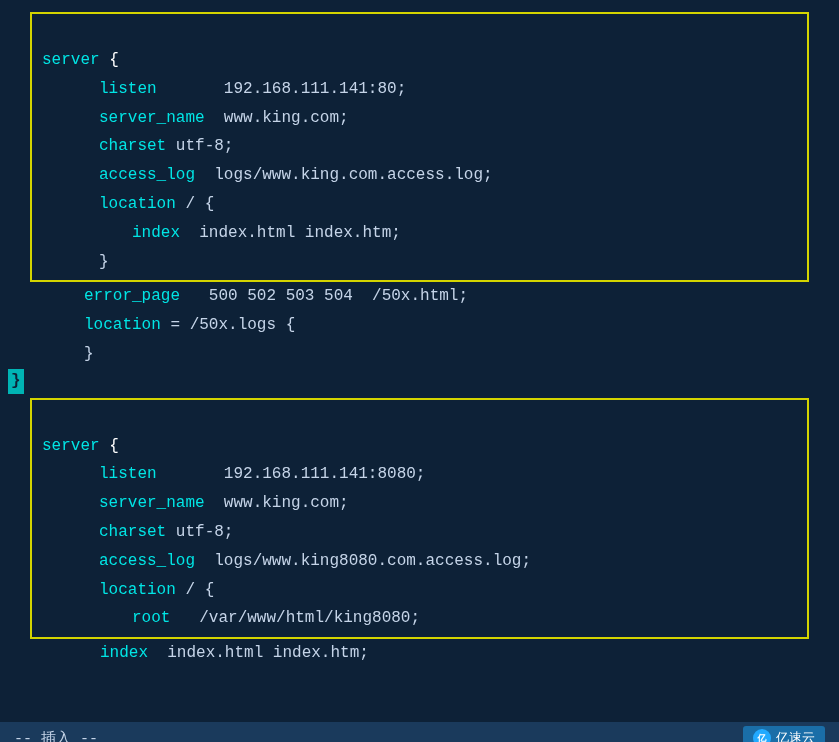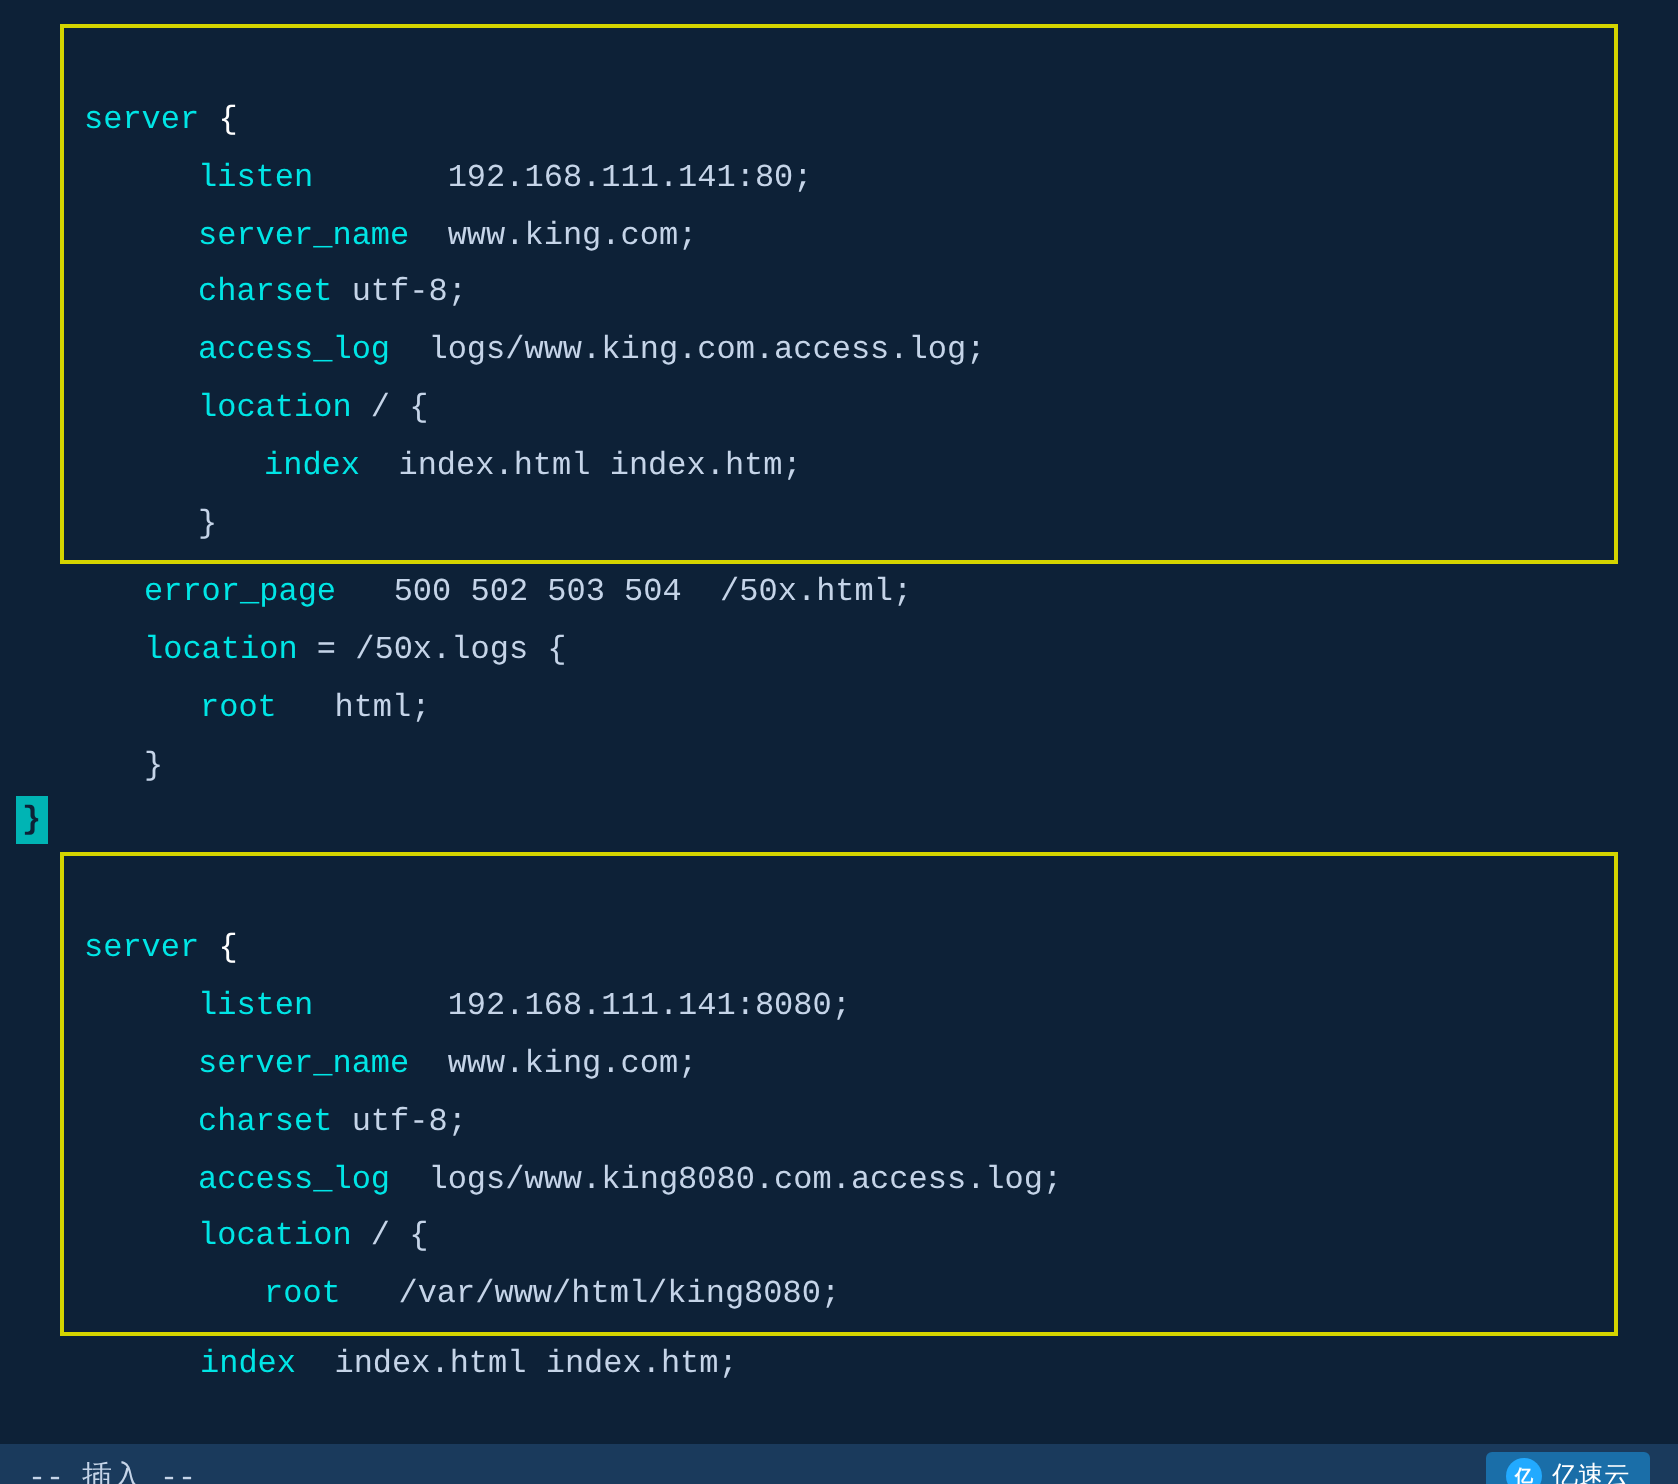"error_page 500 502 503 504" .between-line { margin-left: none -> 12px }
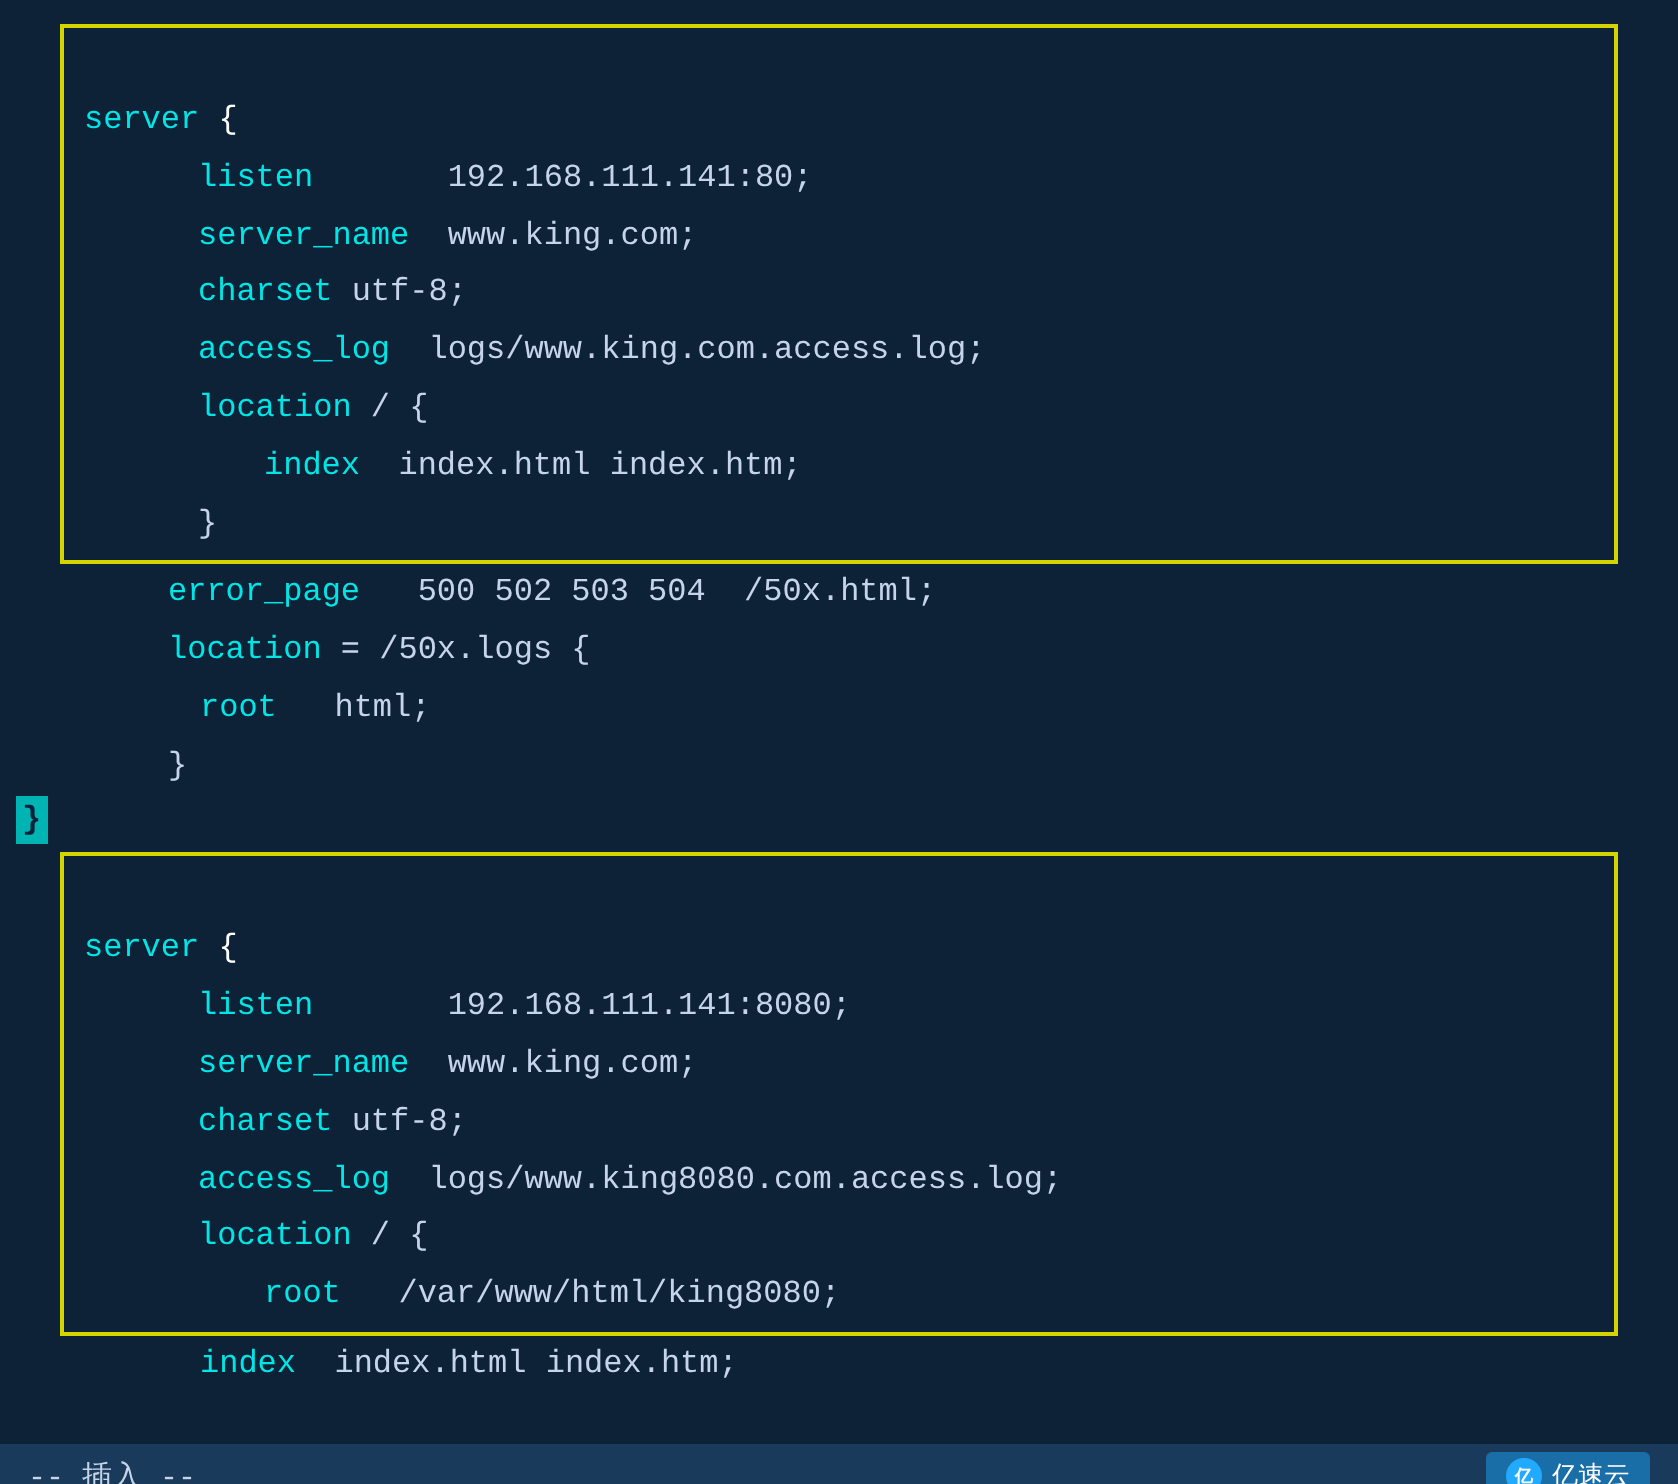"root html;" div.code-line { html: <div><span>root</span> <span>html;</span></div> -> none }
